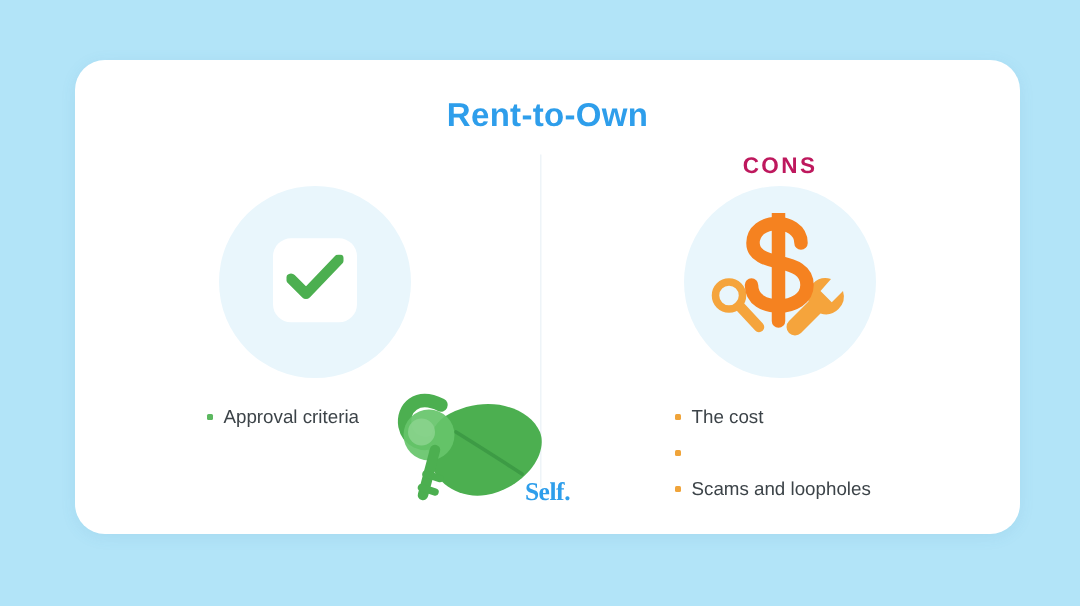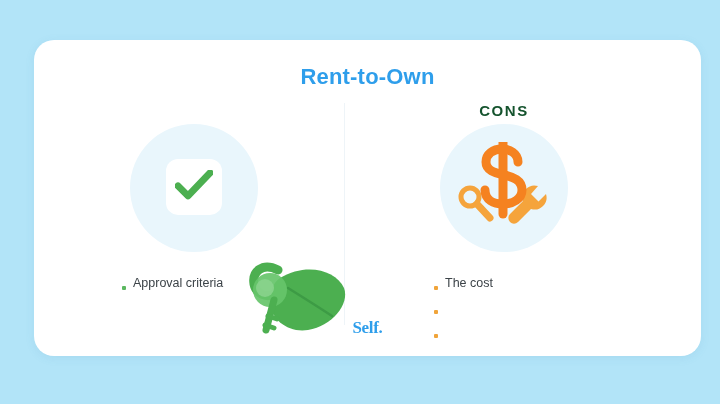"Rent-to-Own" .card { left: 34px -> 50px; padding-left: 37px -> none }
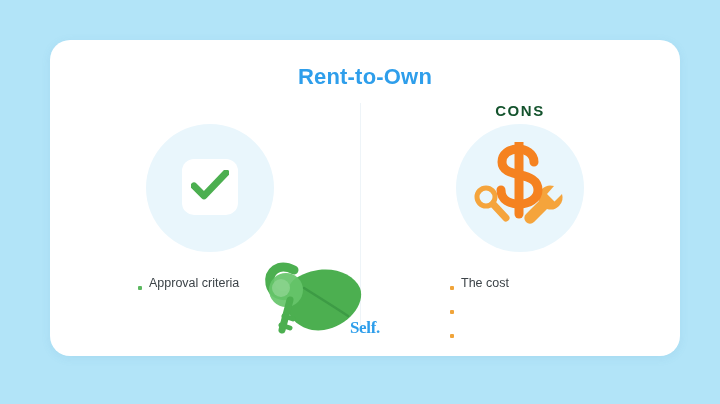"CONS" .heading-cons { color: #14532d -> #be185d }
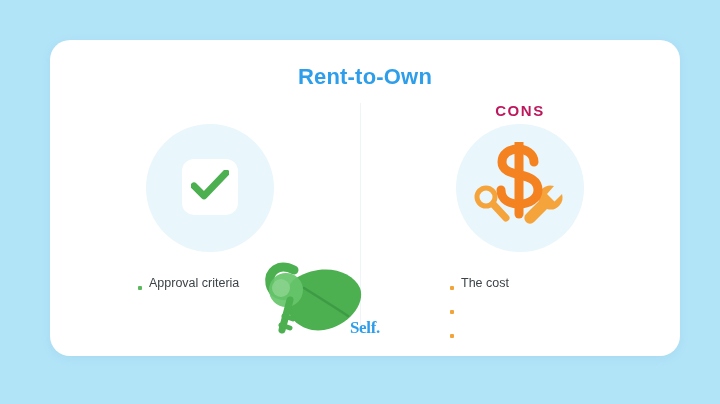"Approval criteria" .bullet-row { align-items: flex-end -> center }
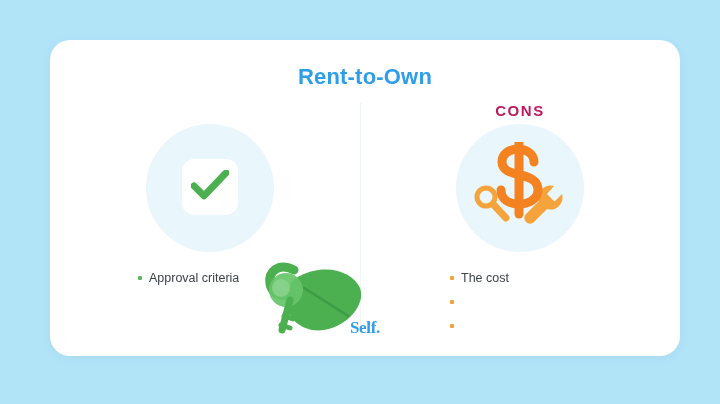"Scams and loopholes" span { html: none -> <span>Scams and loopholes</span> }
